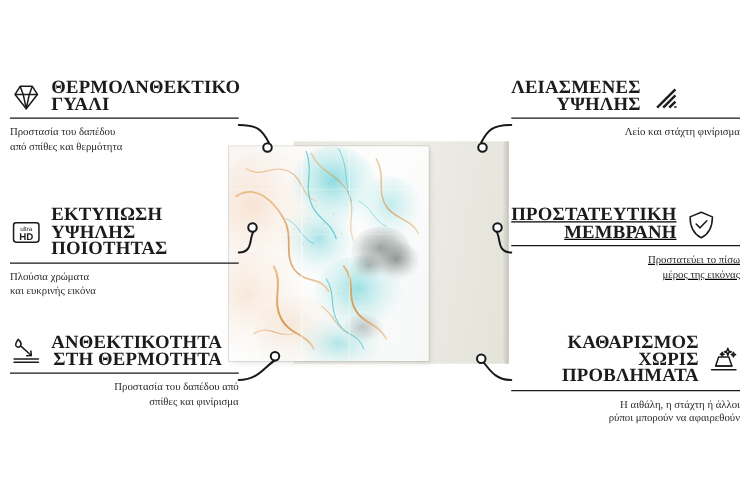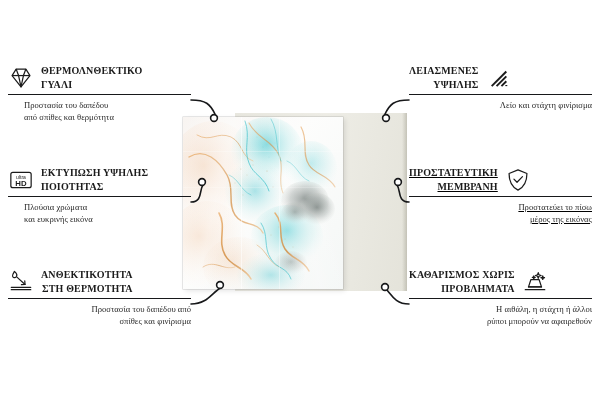"ΘΕΡΜΟΛΝΘΕΚΤΙΚΟ" .f-title { font-size: 10px -> 15px }
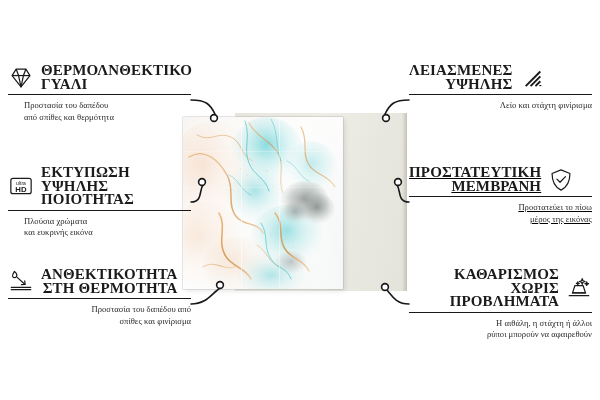"Προστασία του δαπέδου" .f-sub { margin-left: 16px -> none }
